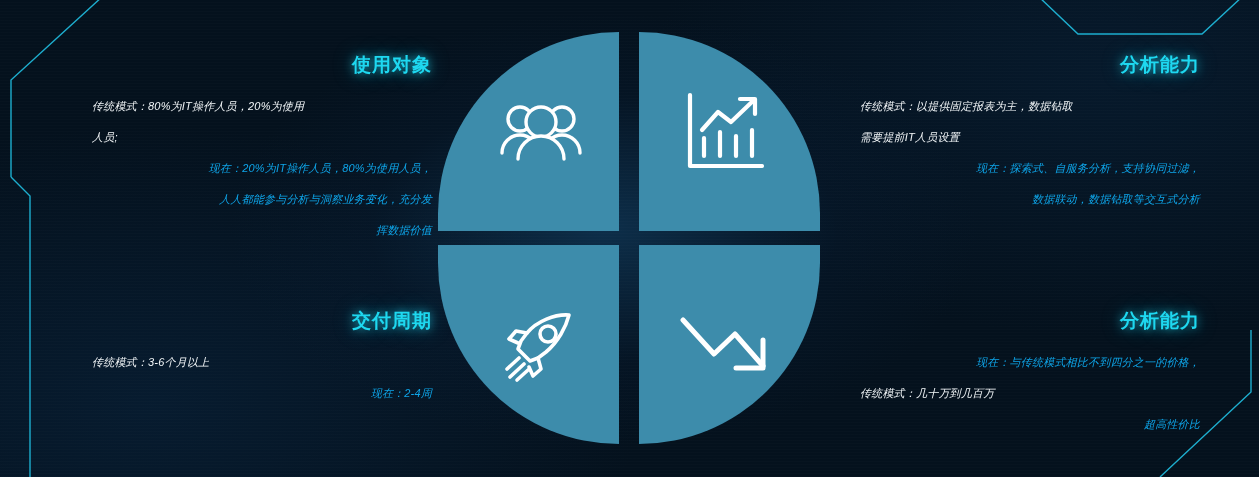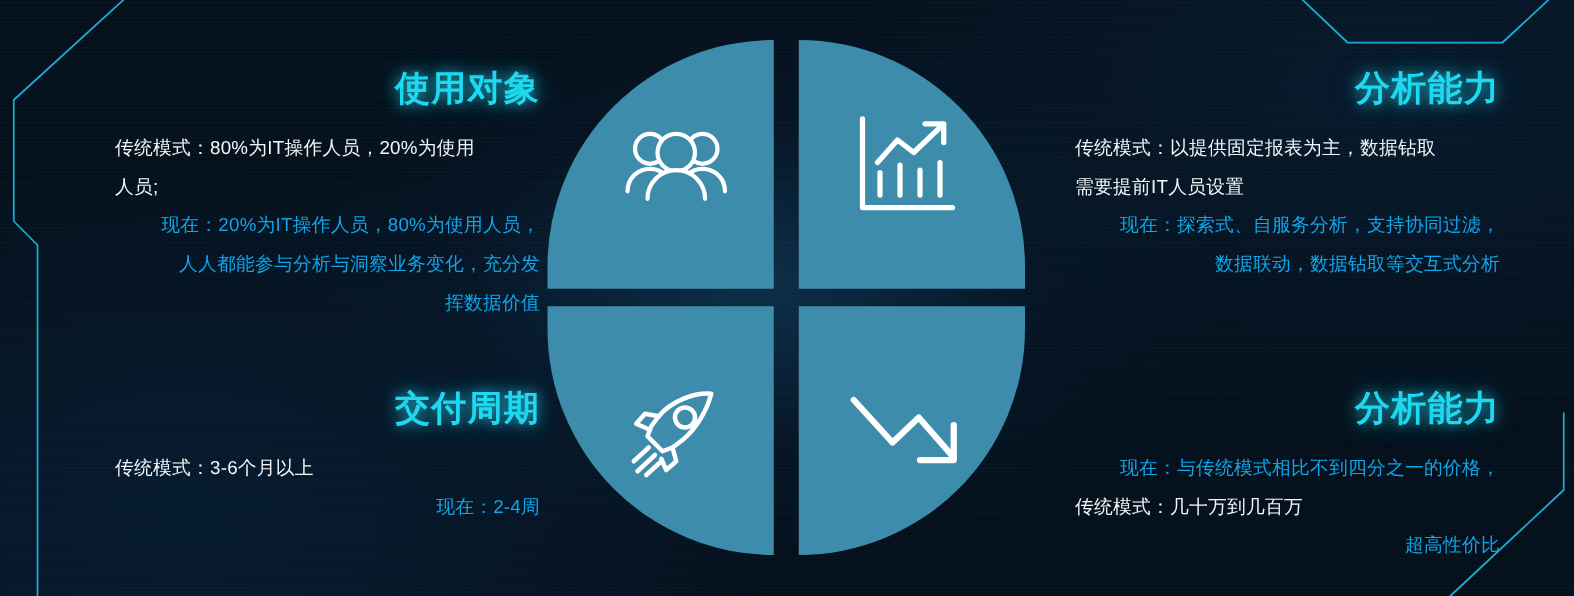"使用对象" .heading { font-size: 28px -> 19px }
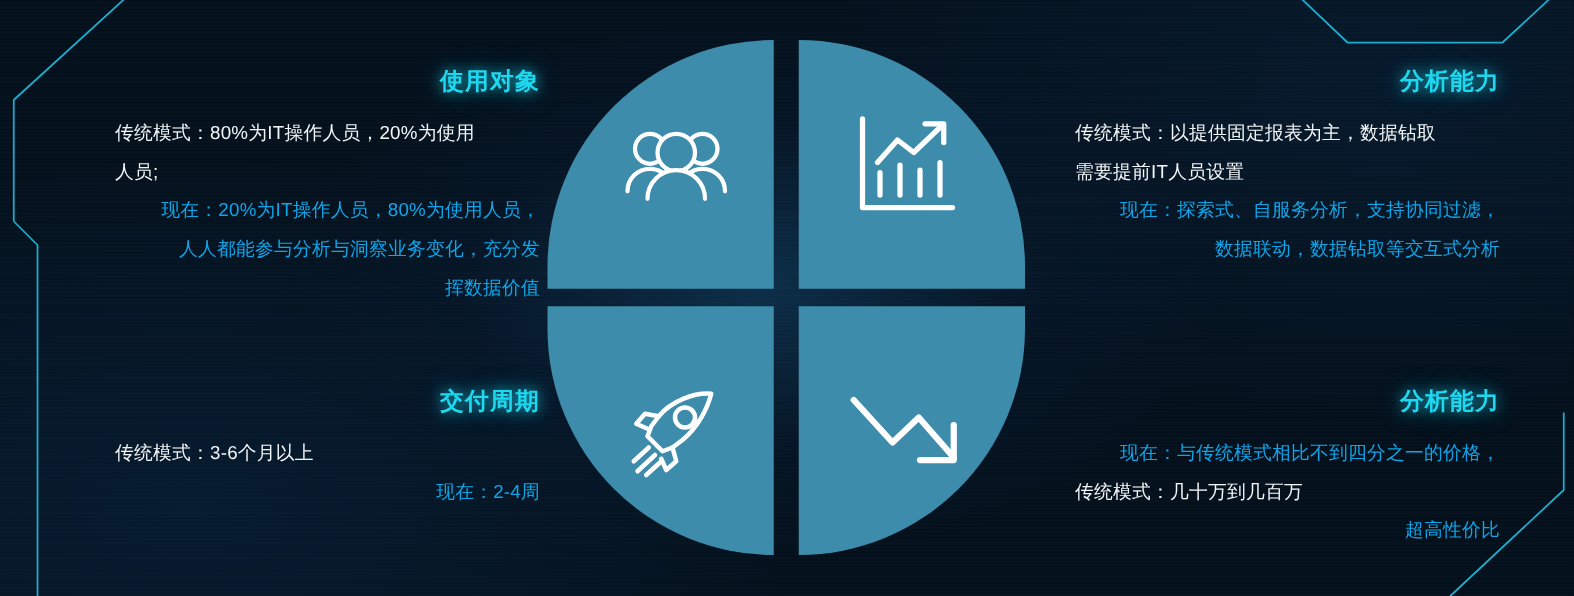"传统模式：80%为IT操作人员，20%为使用" .line { font-size: 15px -> 11px; font-style: none -> italic }
